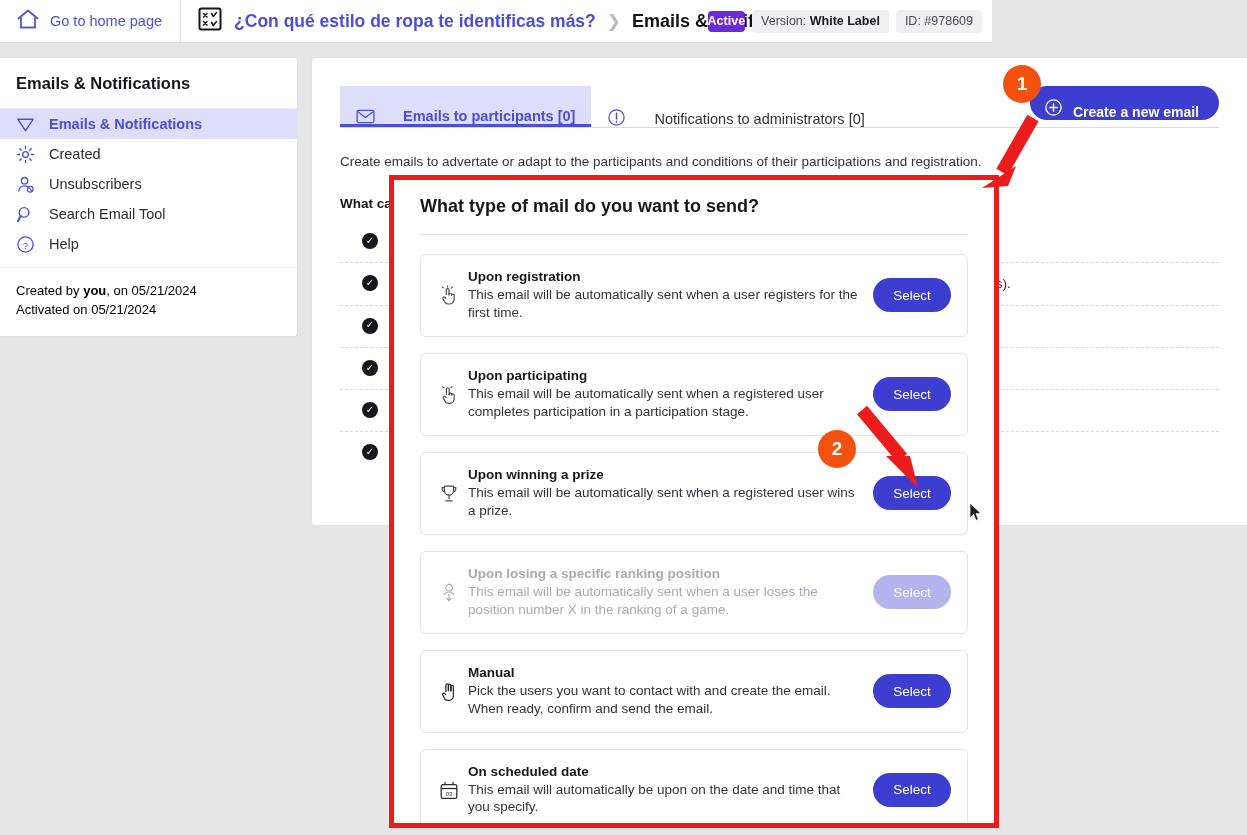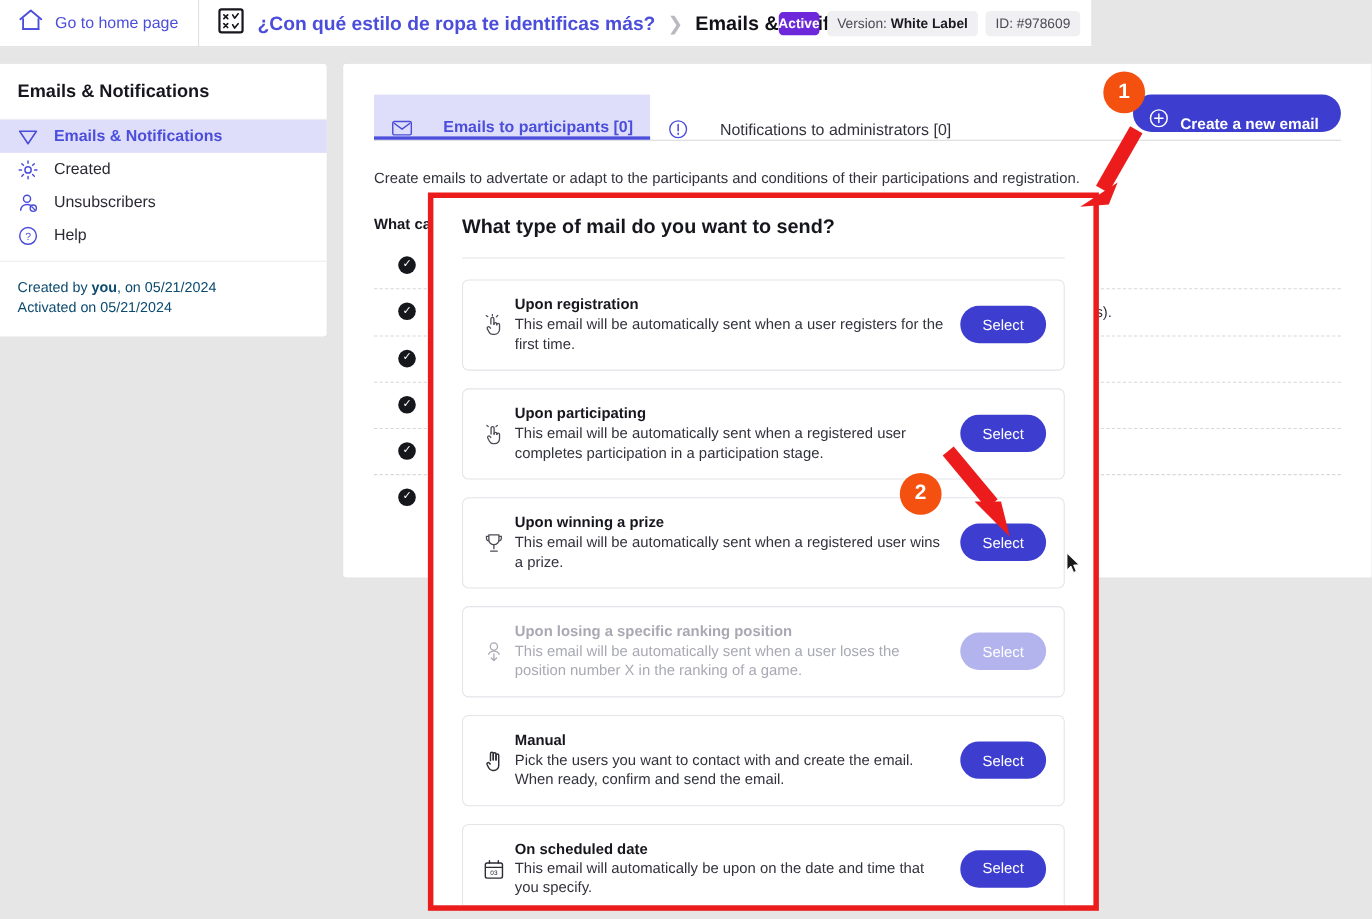"Search Email Tool" div.sb-item { html: none -> <div> <span> <svg> <circle></circle> <path></path> </svg> </span> <span>Search Email Tool</span> </div> }
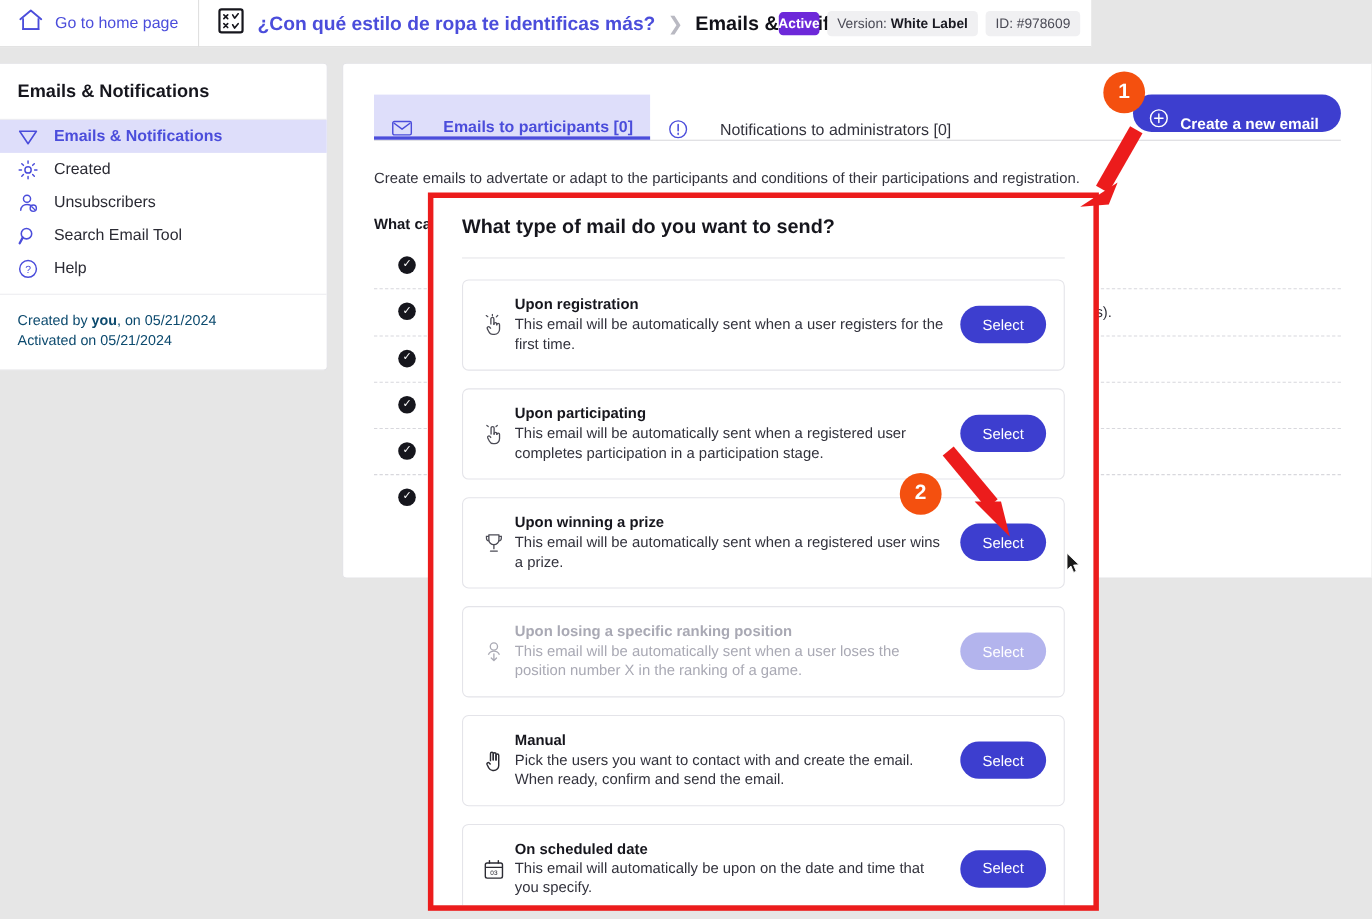"Created by you, on 05/21/2024" .sb-foot { color: #0c4a6e -> #000000 }
